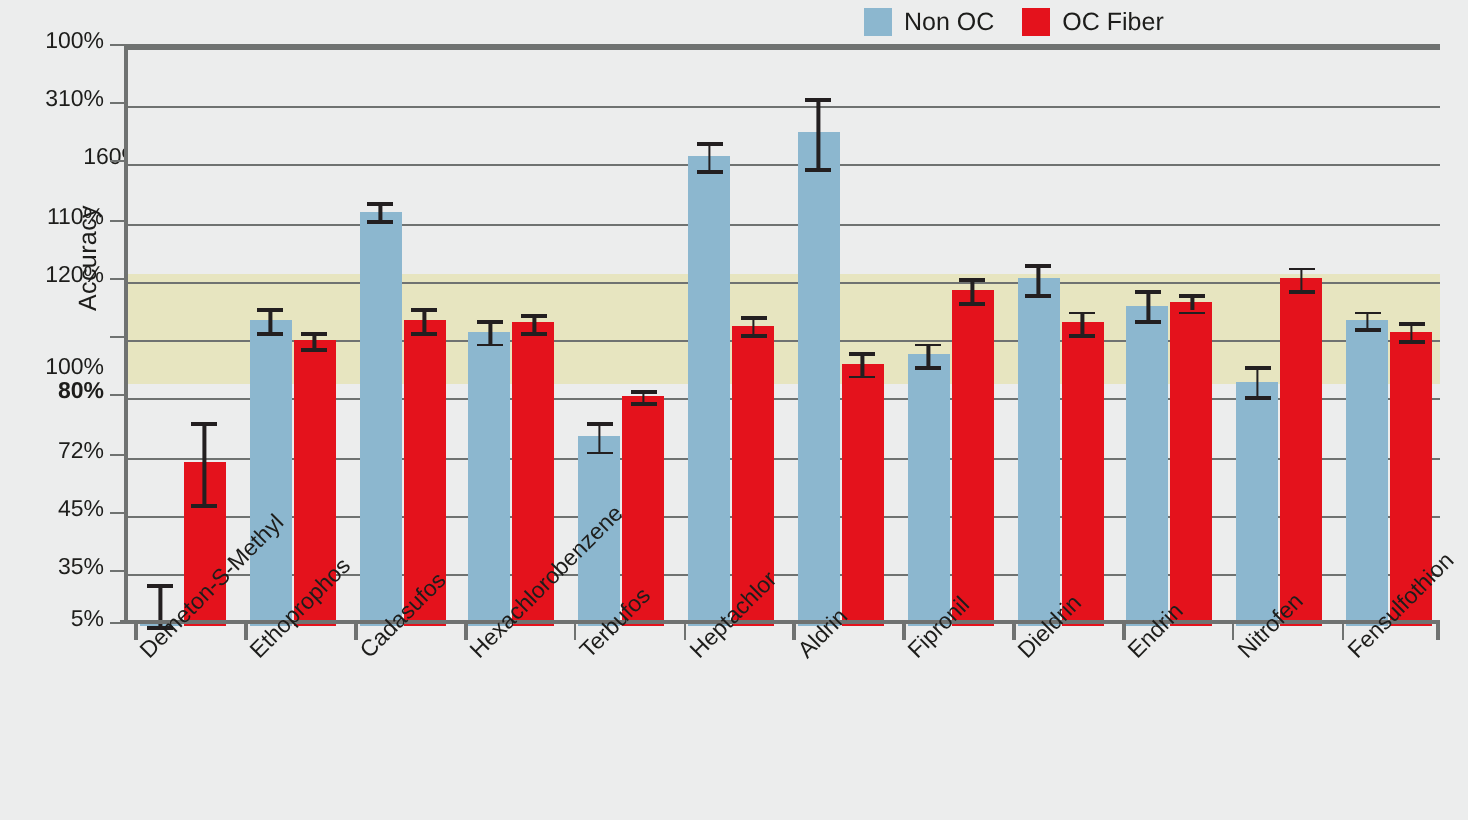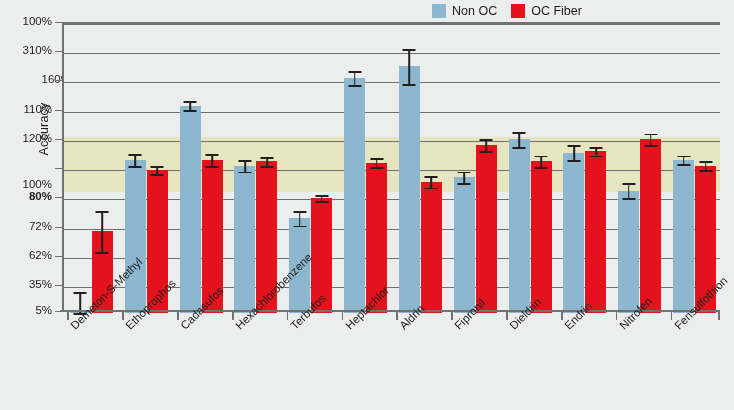"62%" div.ytick-label { text: 62% -> 45% }
